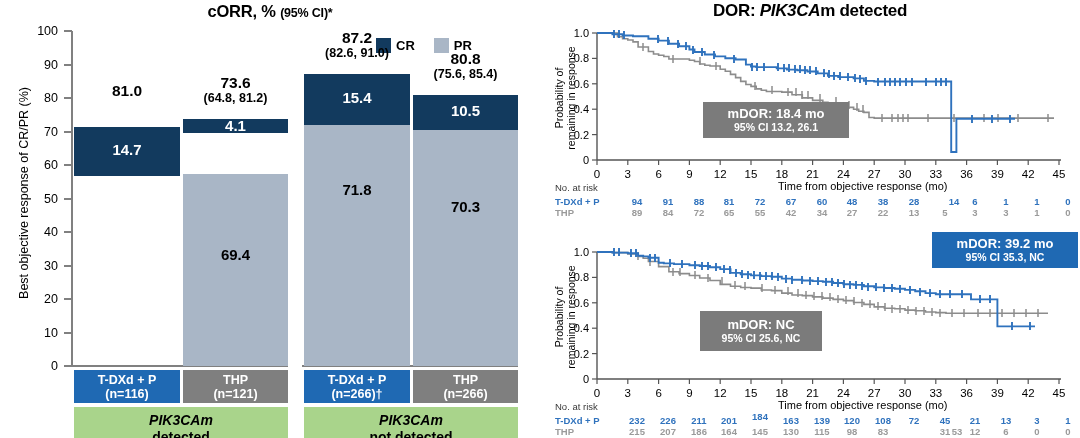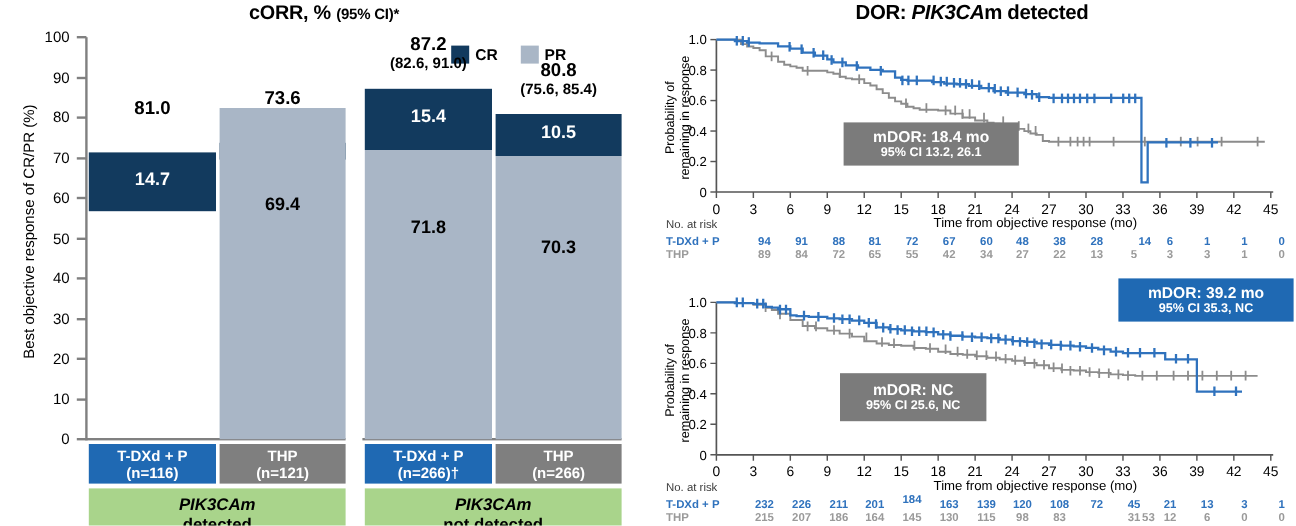"69.4" div.seg-pr { height: 276px -> 192px }
